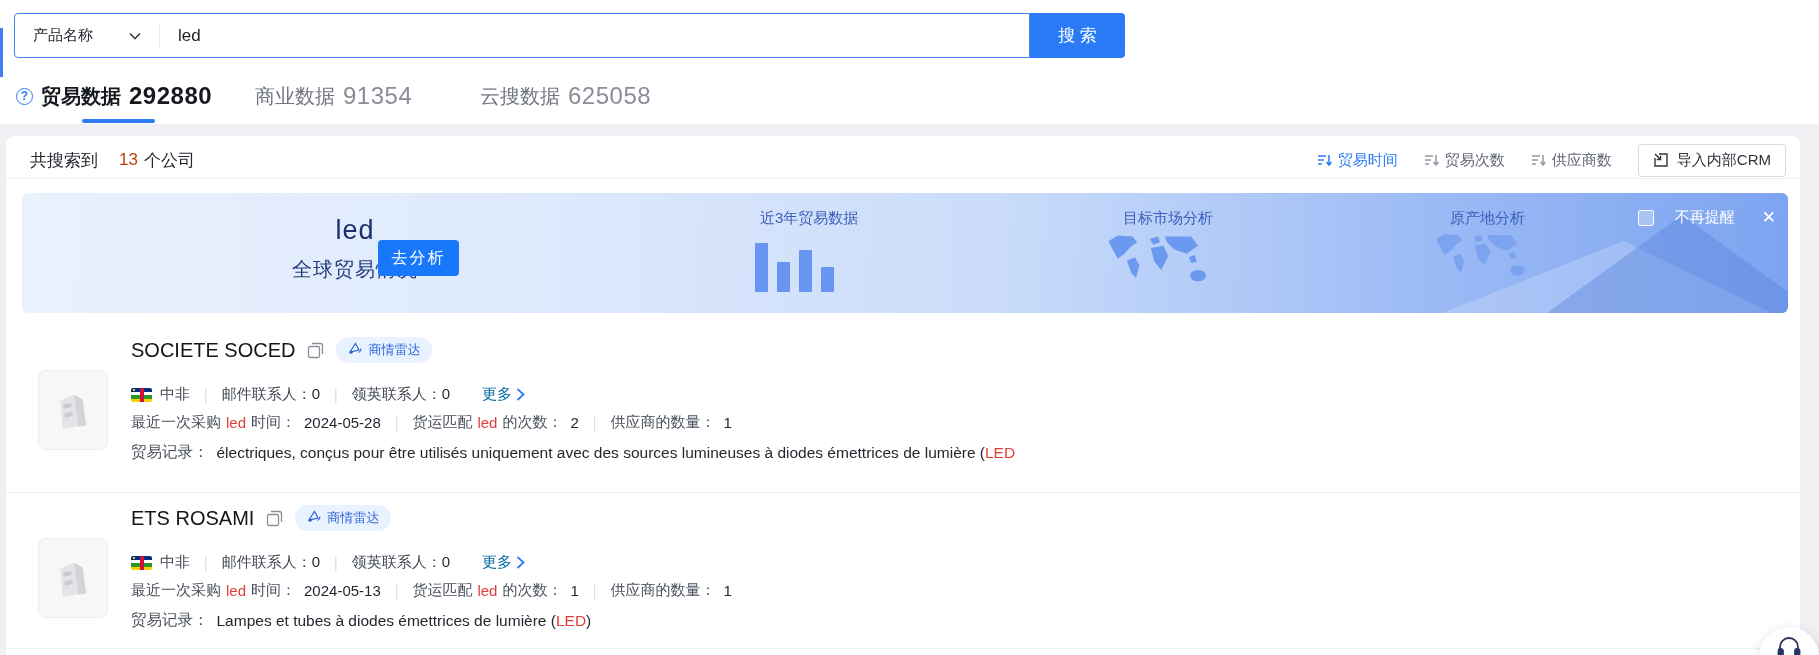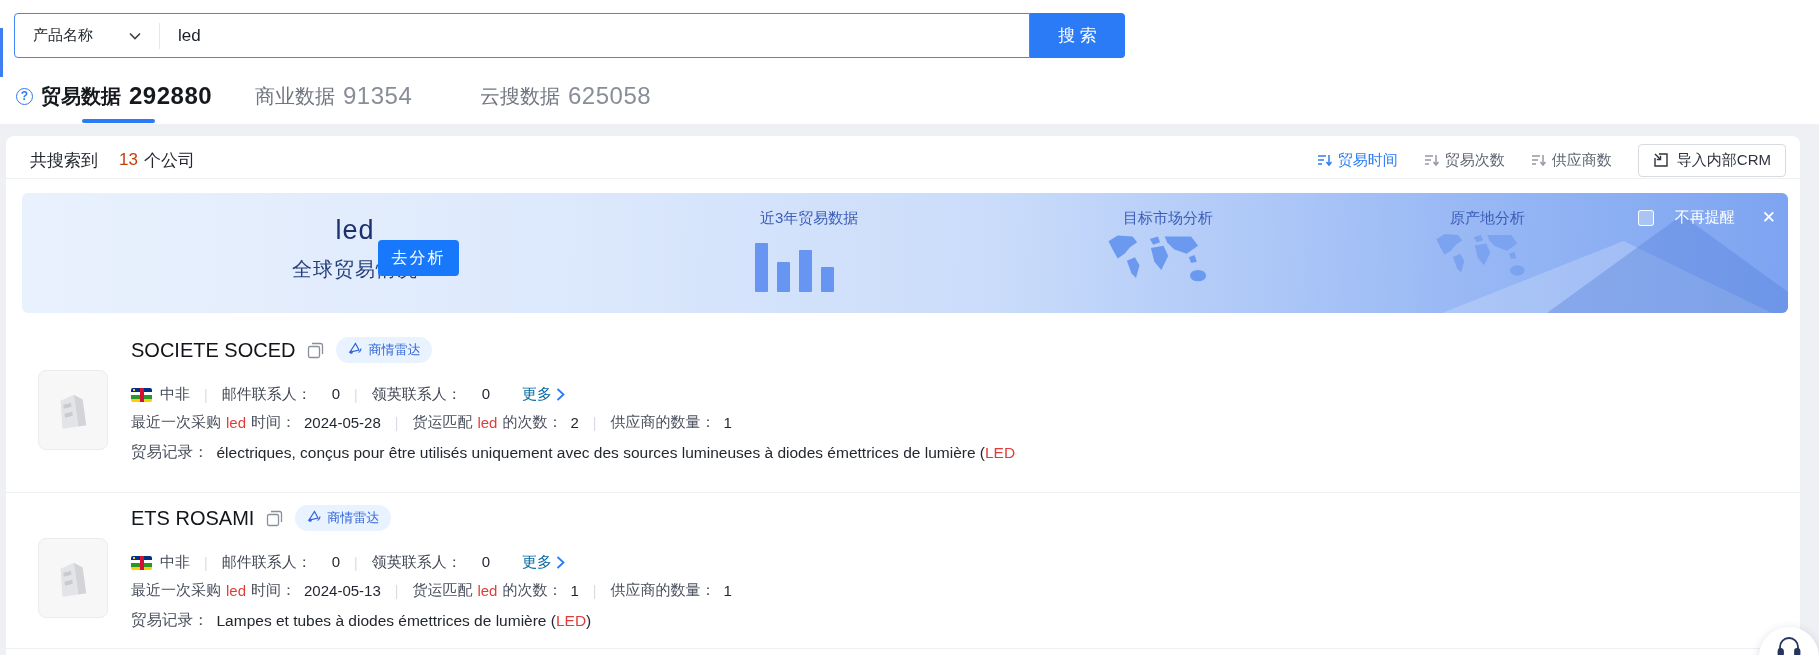"邮件联系人：" .kv { gap: 20px -> 0 }
